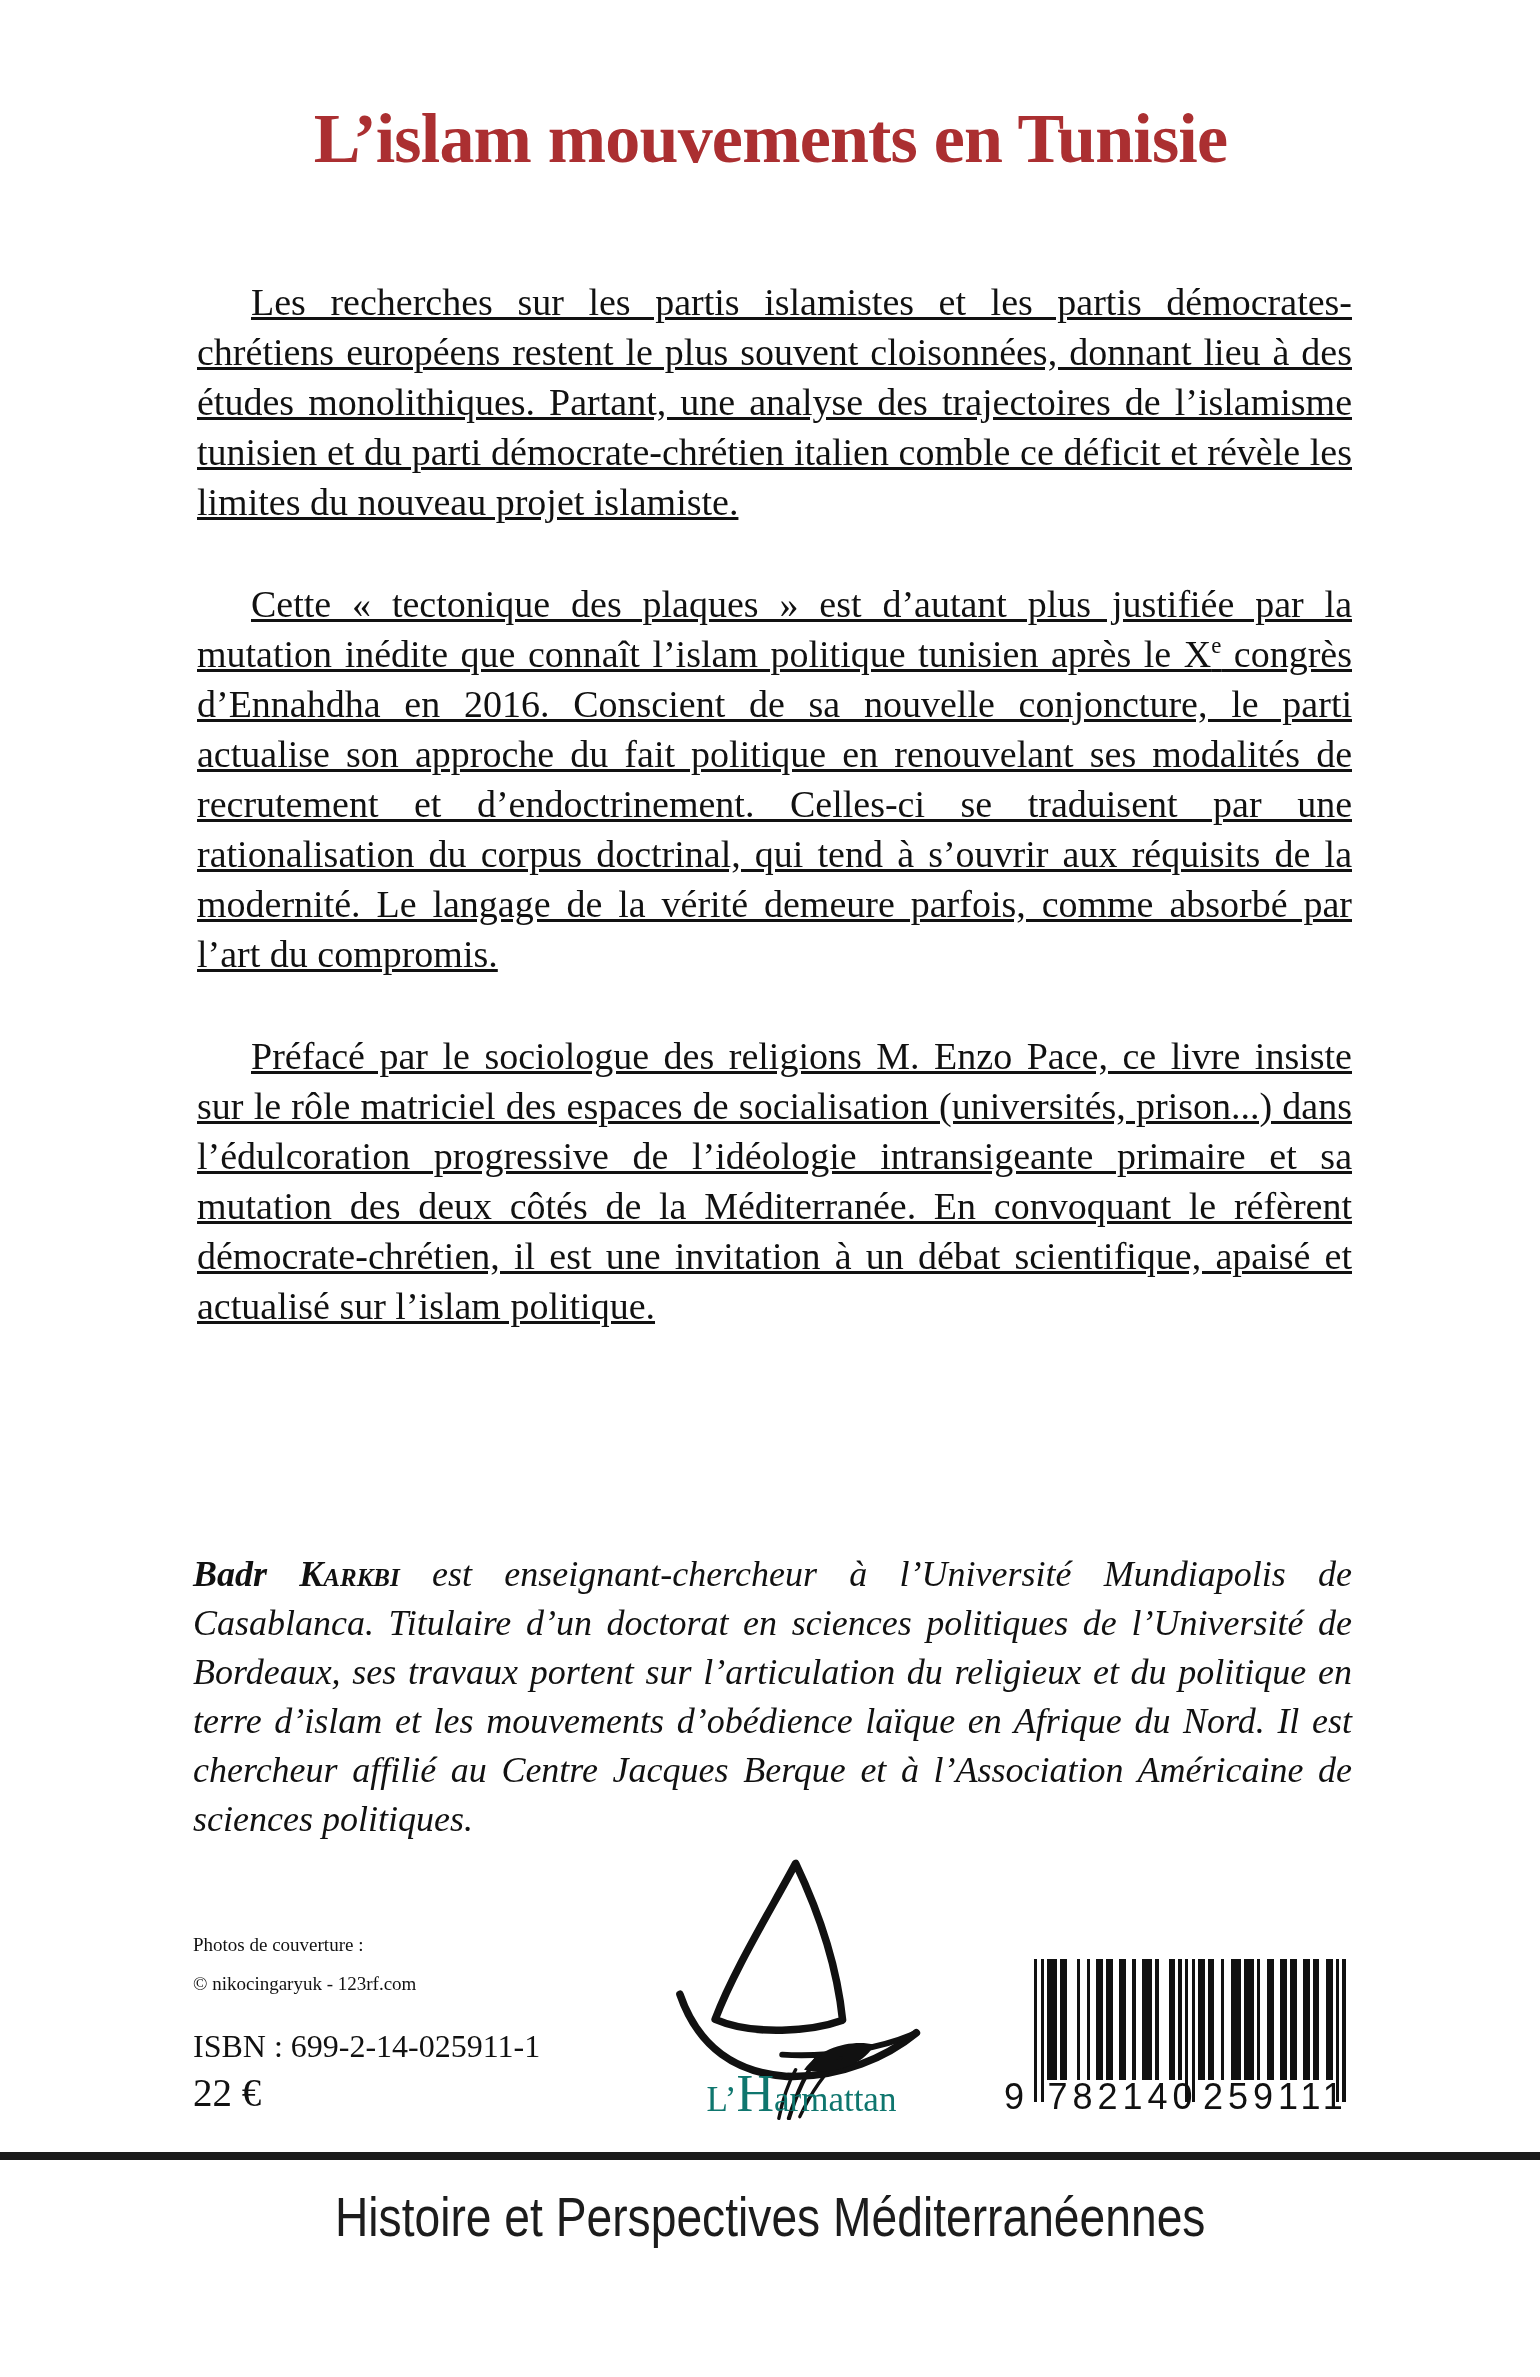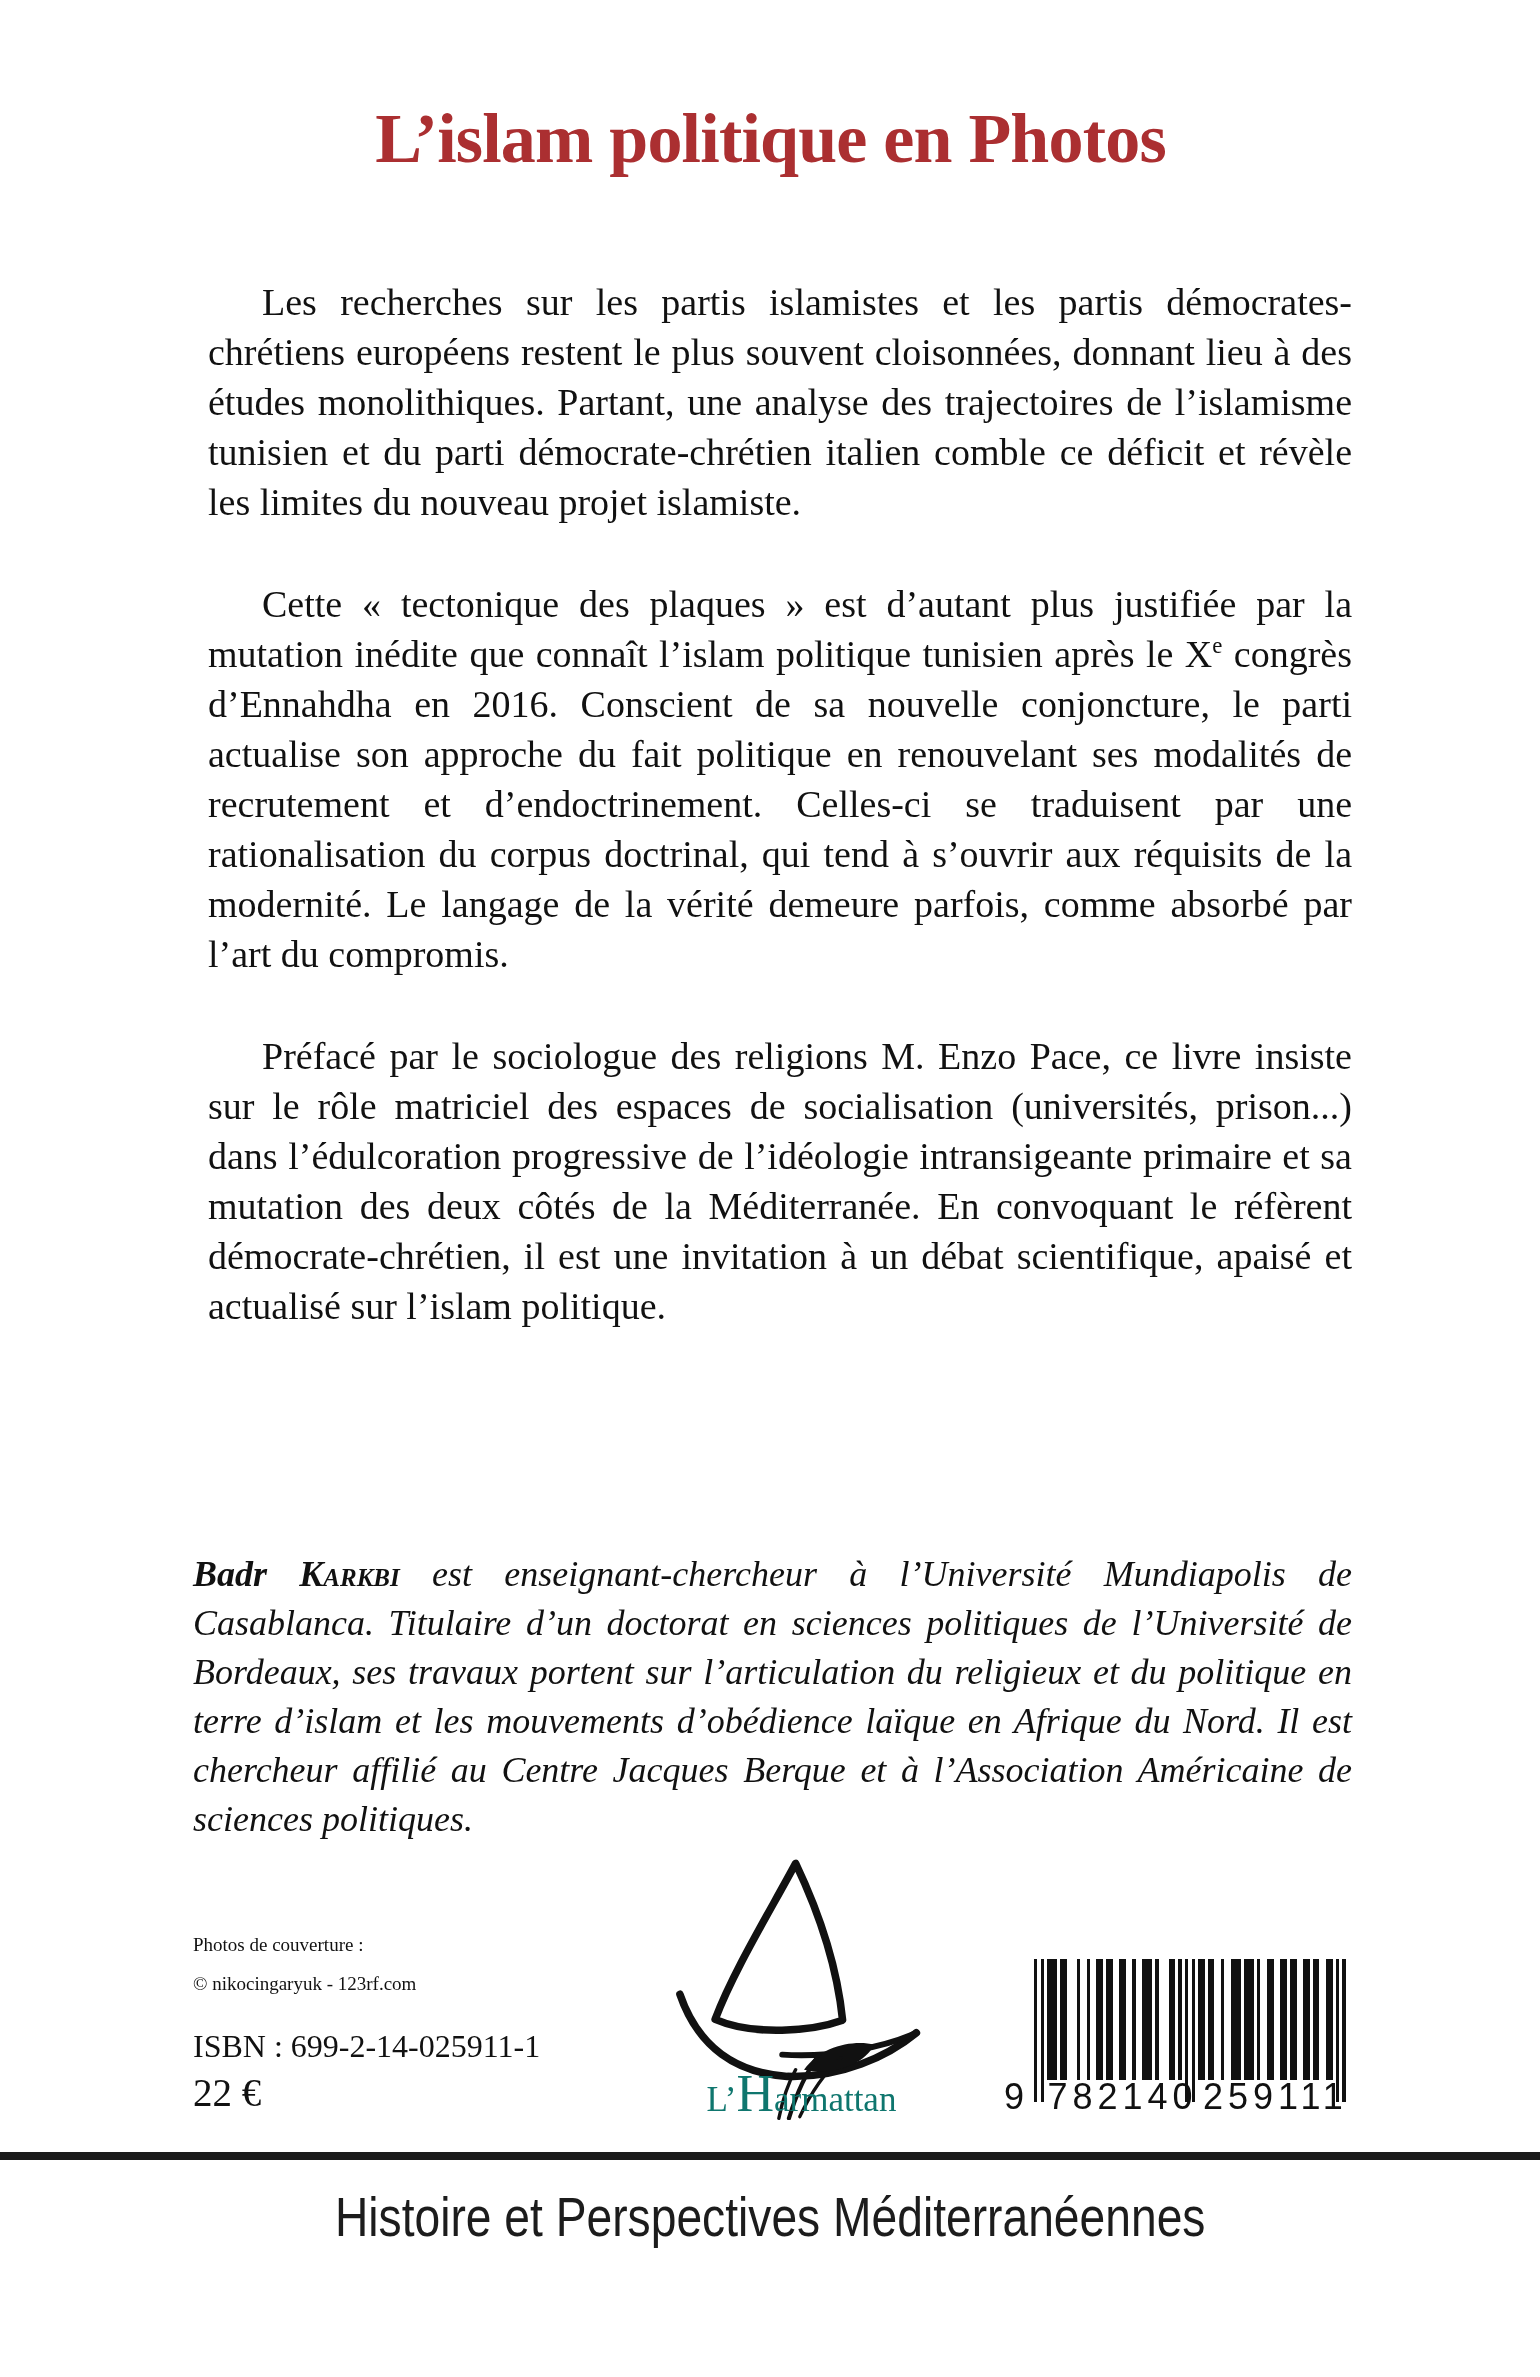"L’islam politique en Photos" h1.title { text: politique en Photos -> mouvements en Tunisie }
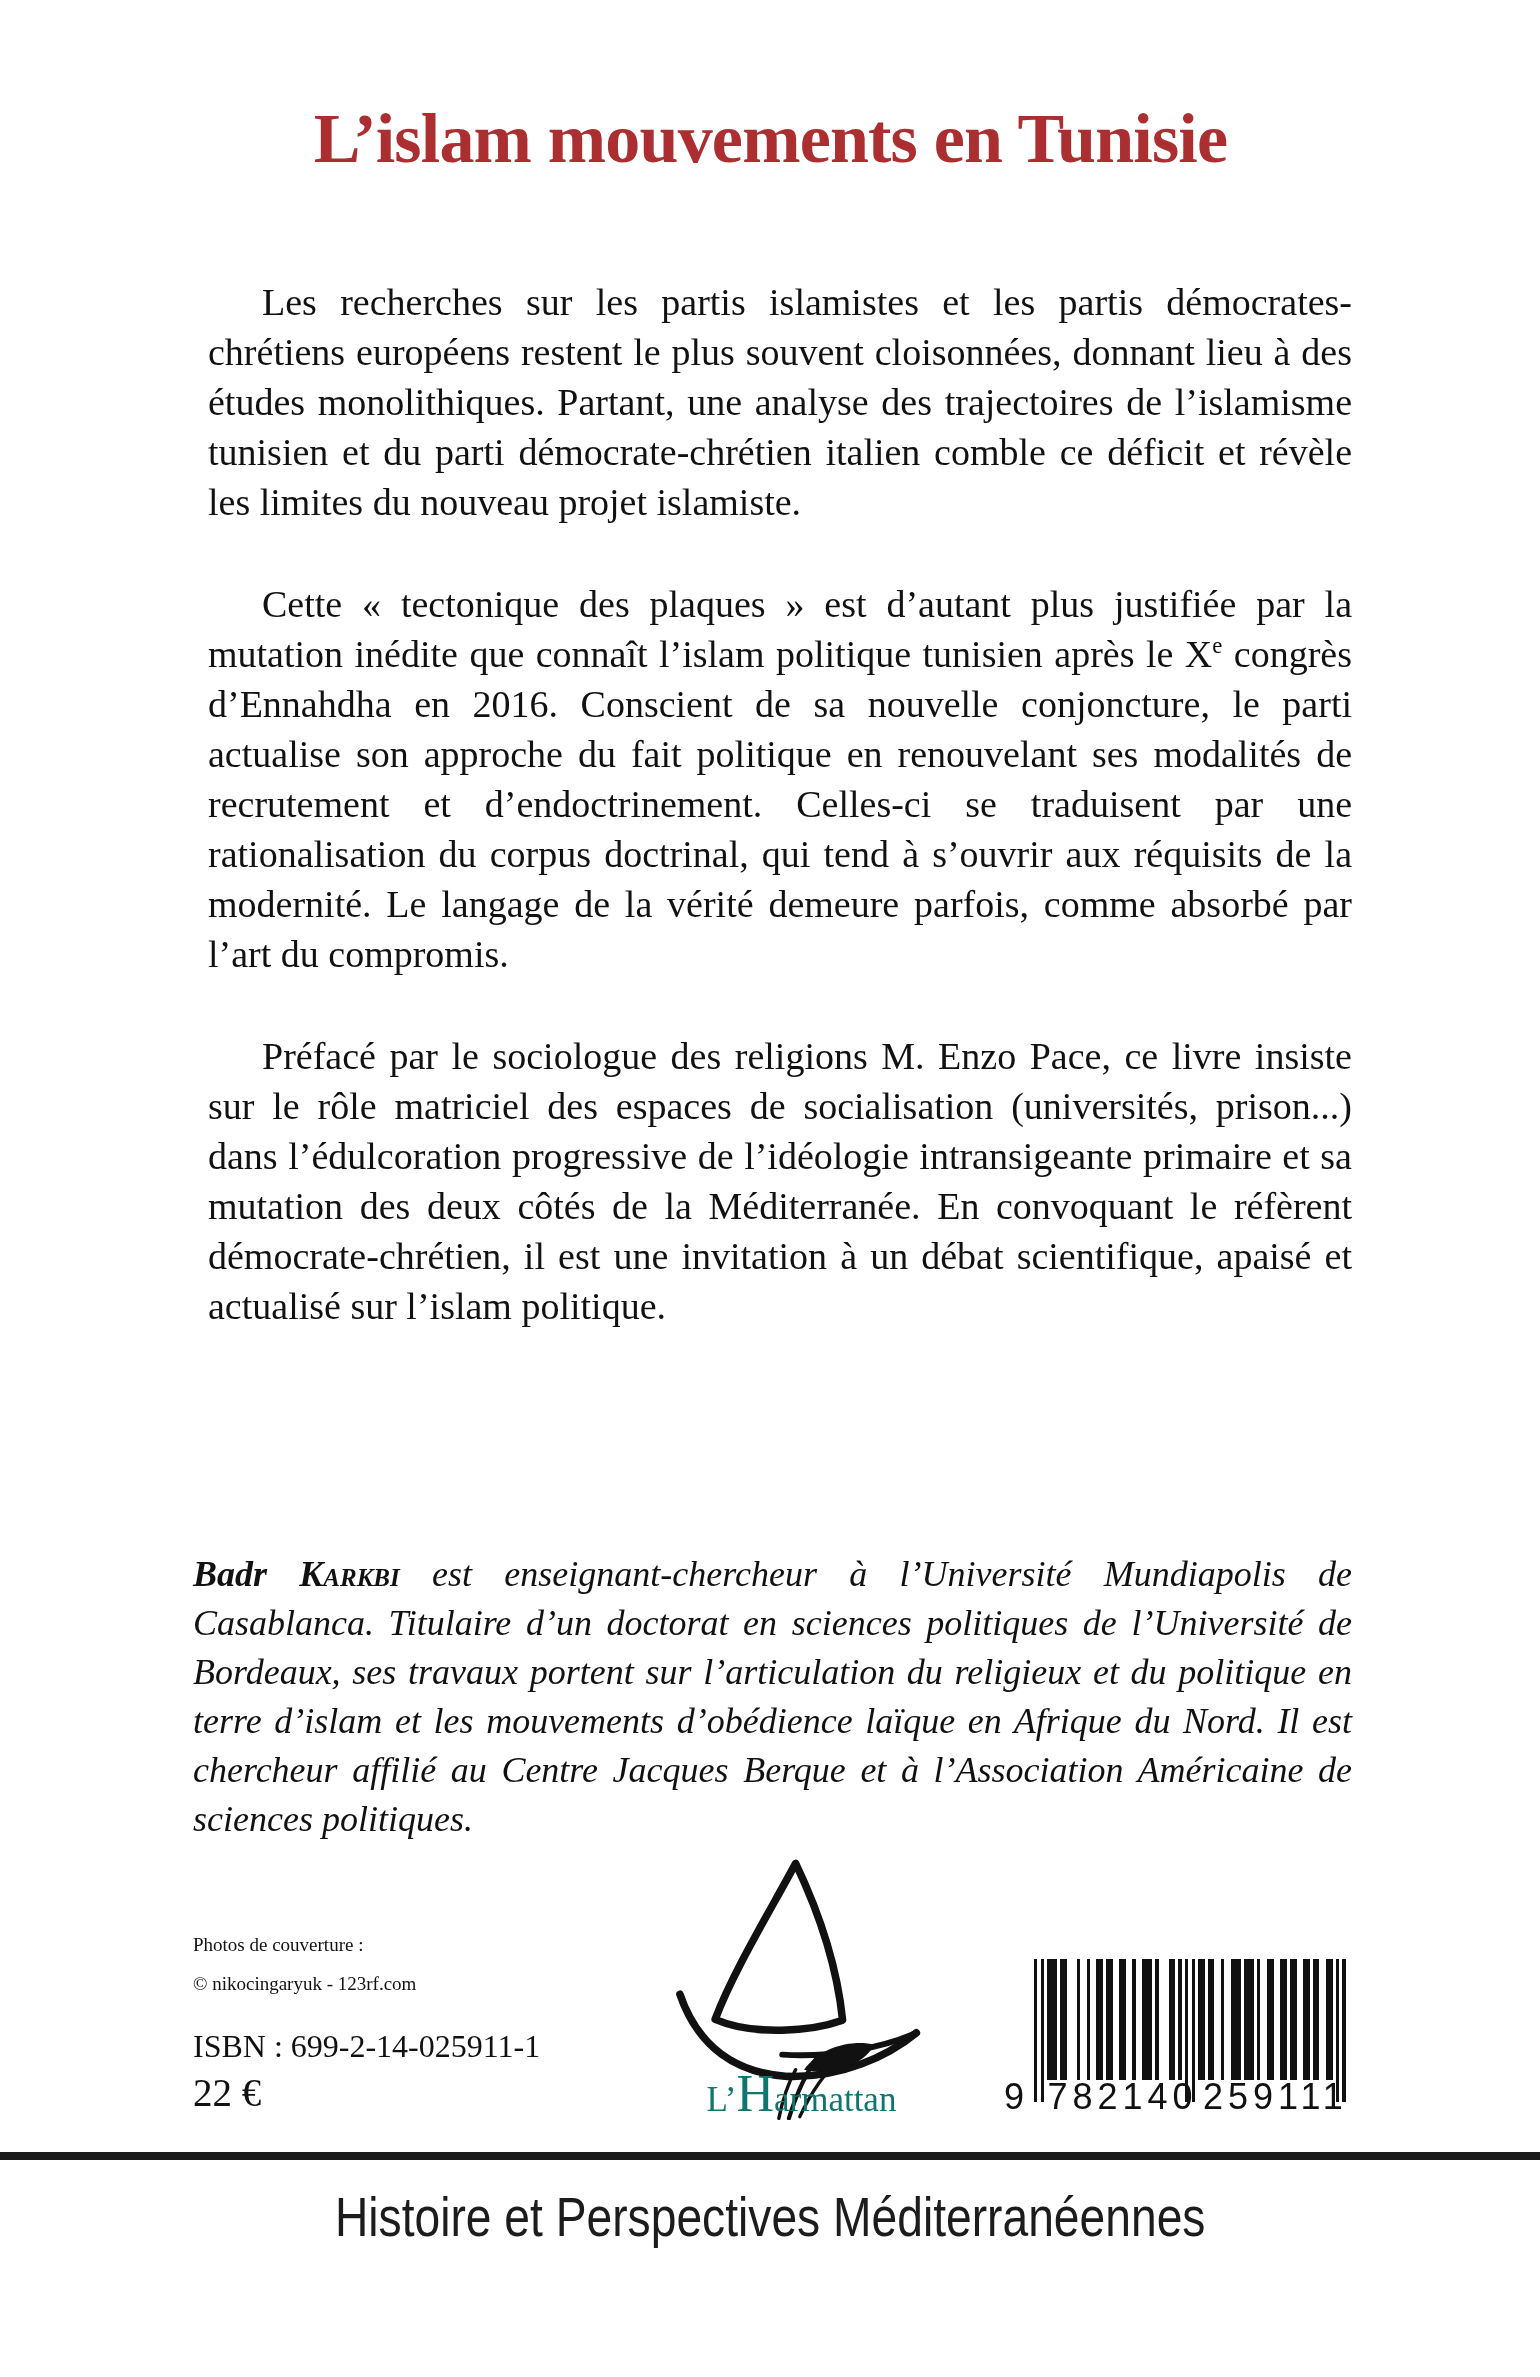"Les recherches sur les partis" .body-col p { margin: 0 0 52px 15px -> 0 0 52px 4px; text-decoration: none -> underline }
